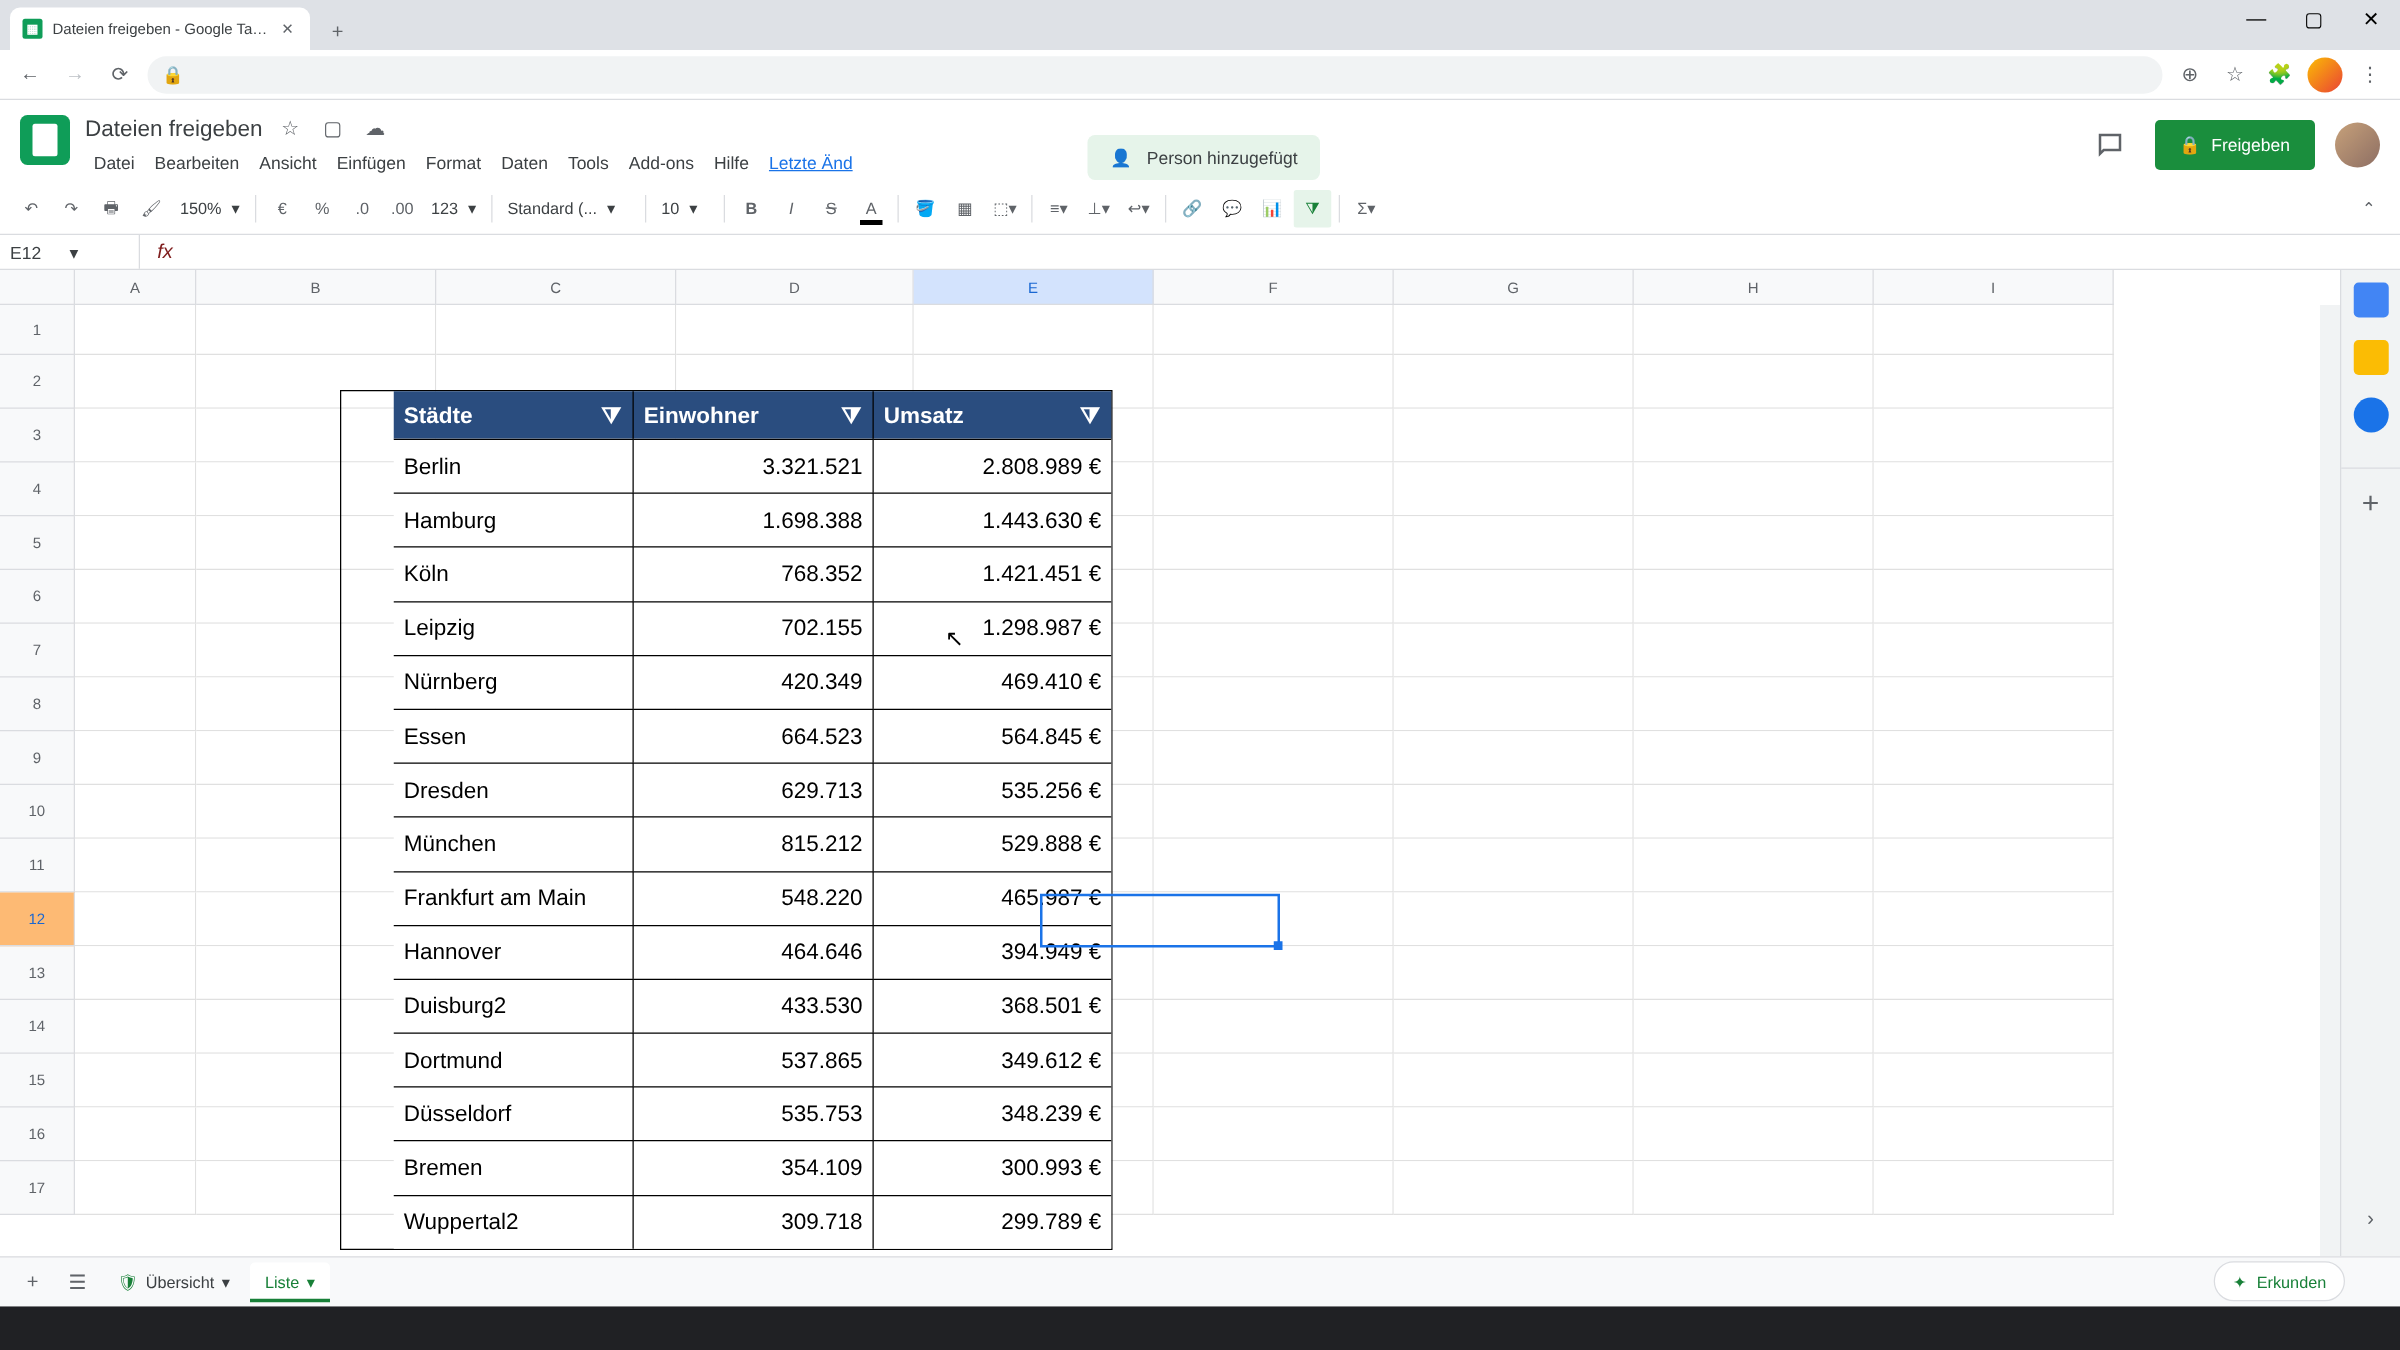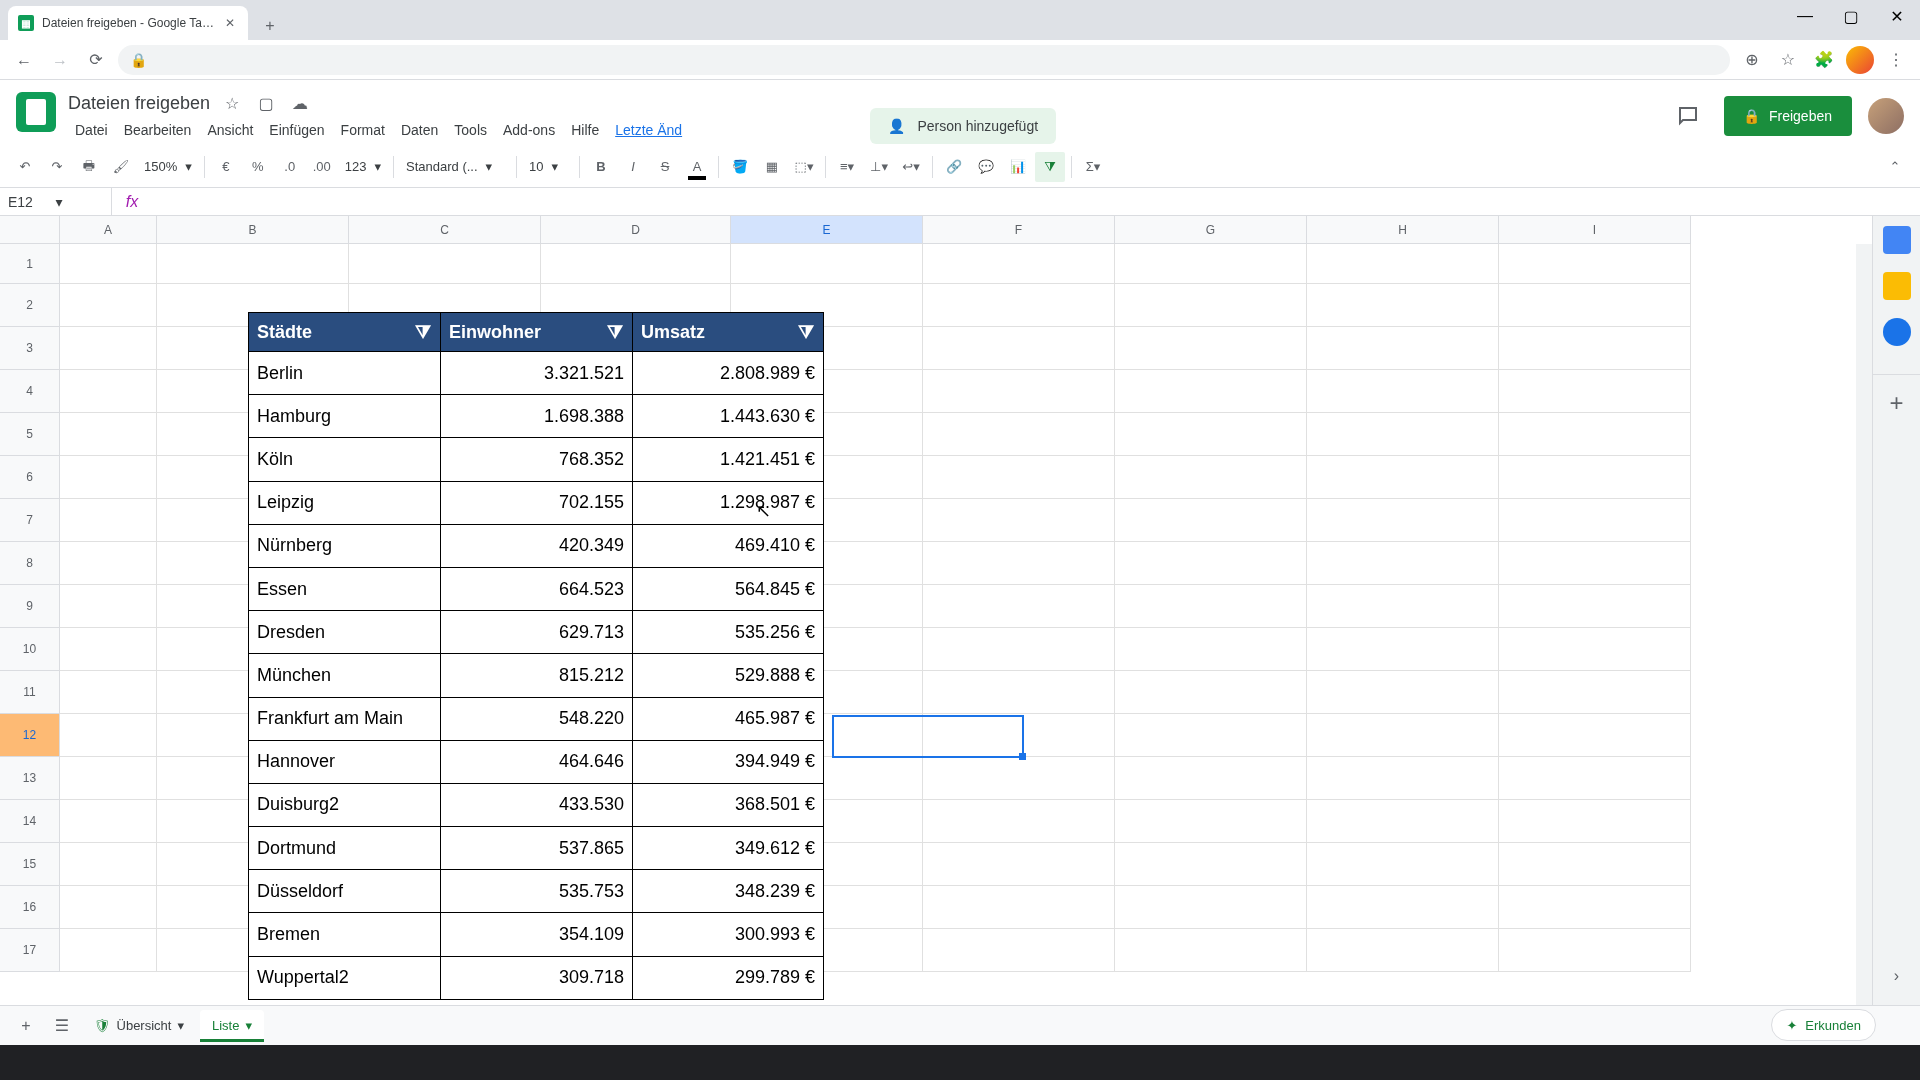"fx" .fx { color: #a21caf -> #7f1d1d }
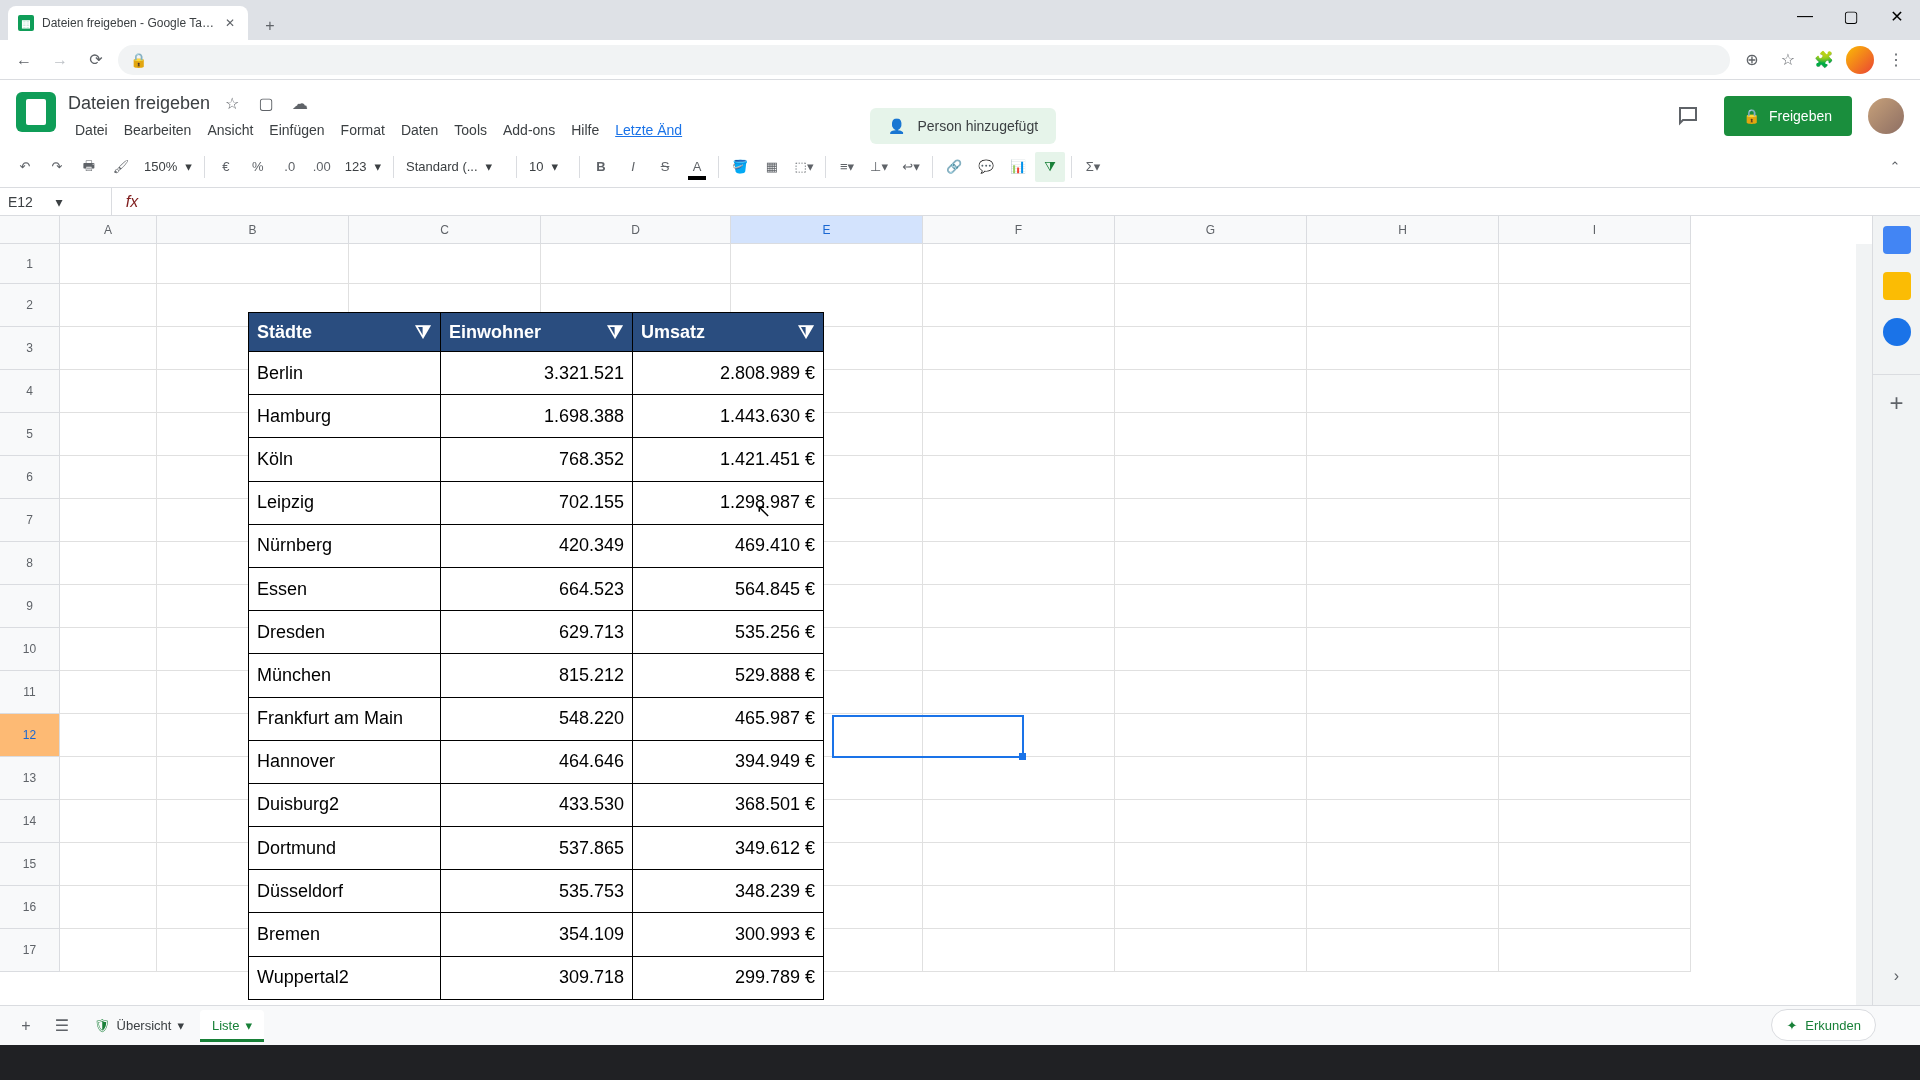"Städte" .dt-wrap { left: 248px -> 272px; padding-left: none -> 42px }
